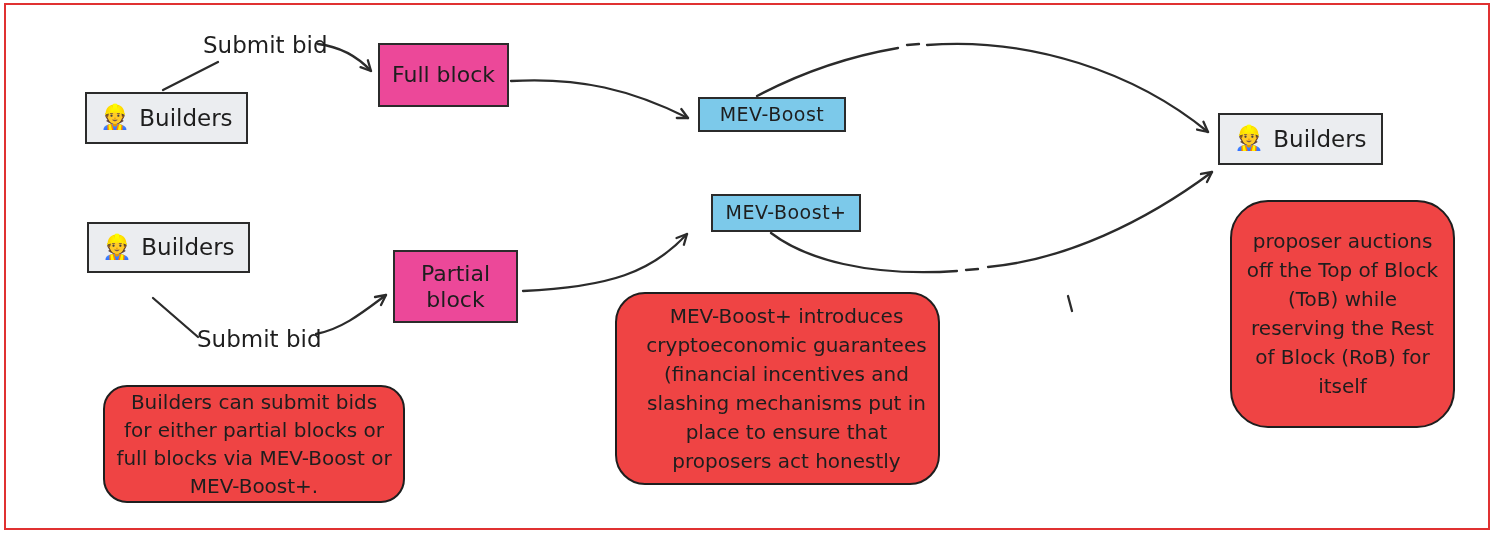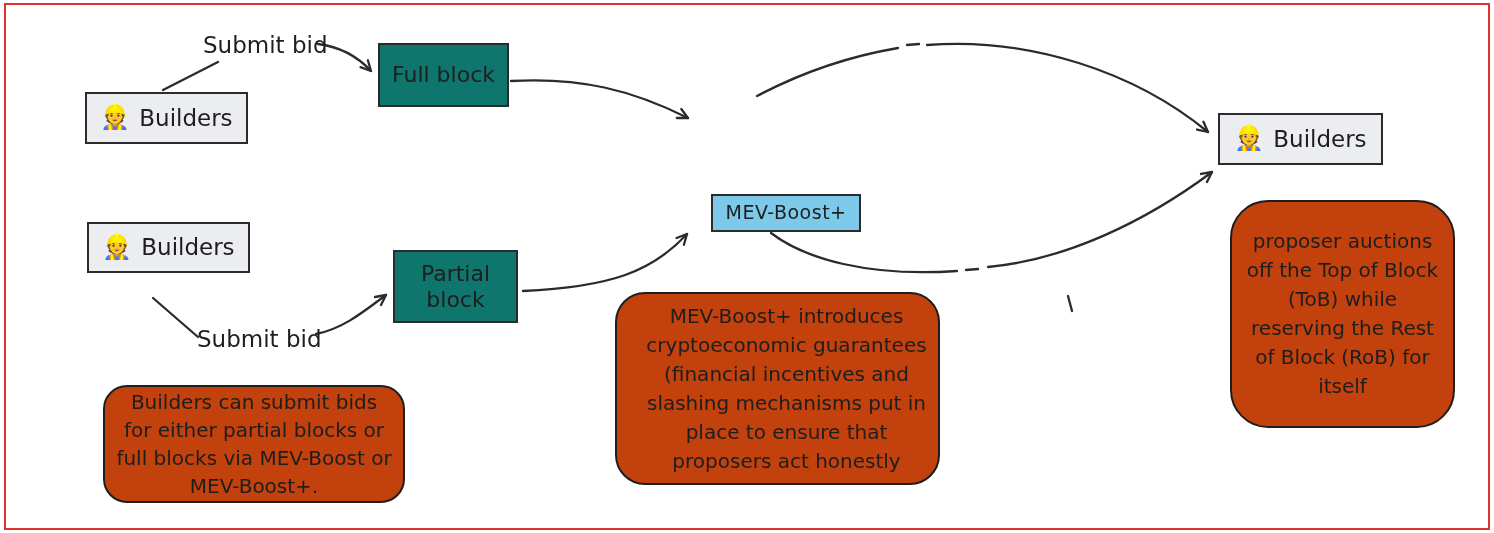"Full block" .red { background: #0f766e -> #ec4899 }
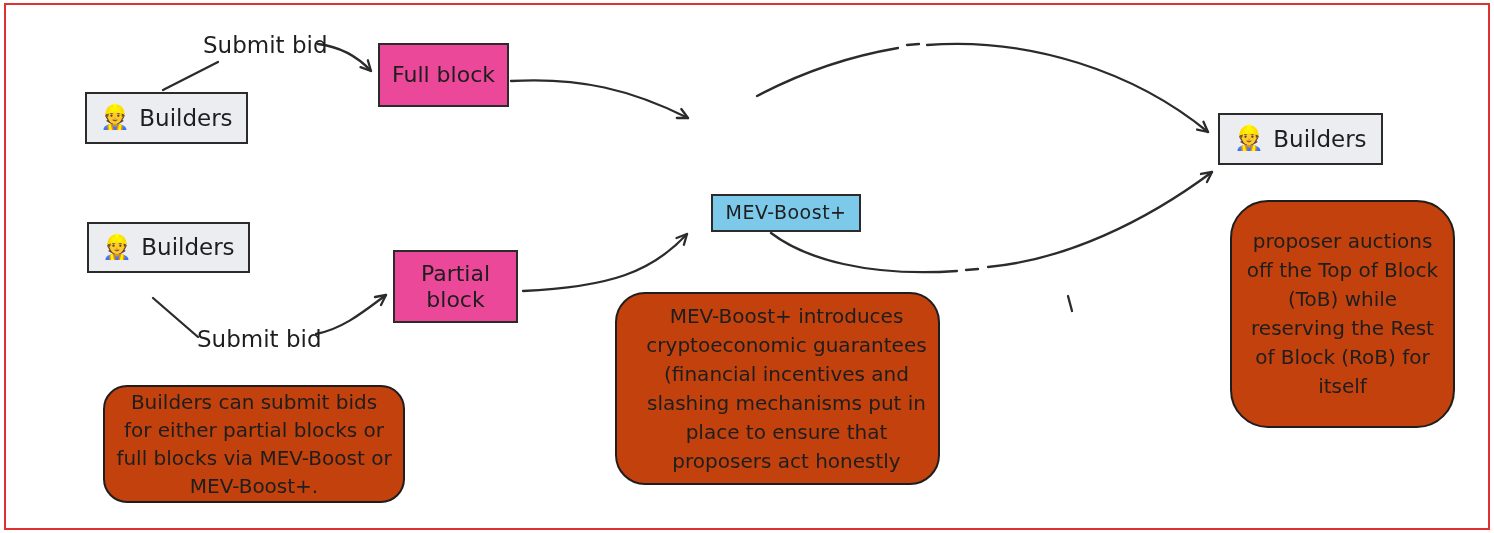"MEV-Boost" div.node { html: none -> <div> <span>MEV-Boost</span> </div> }
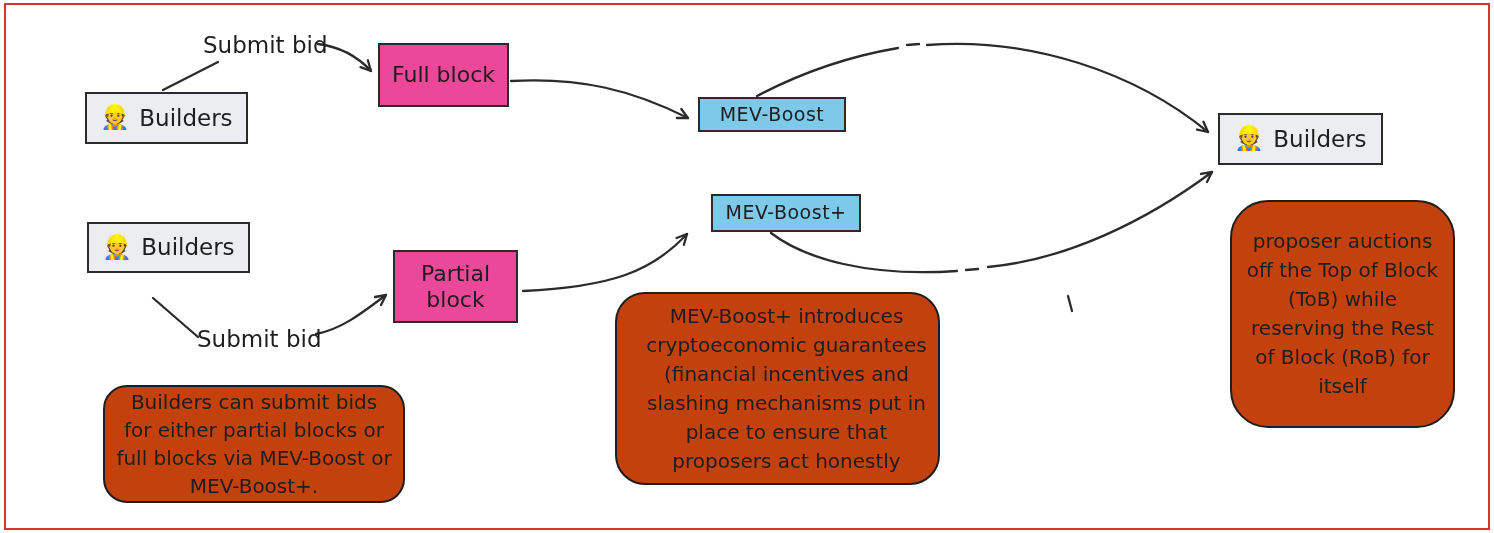"proposer auctions off the Top" .note { background: #c2410c -> #ef4444 }
